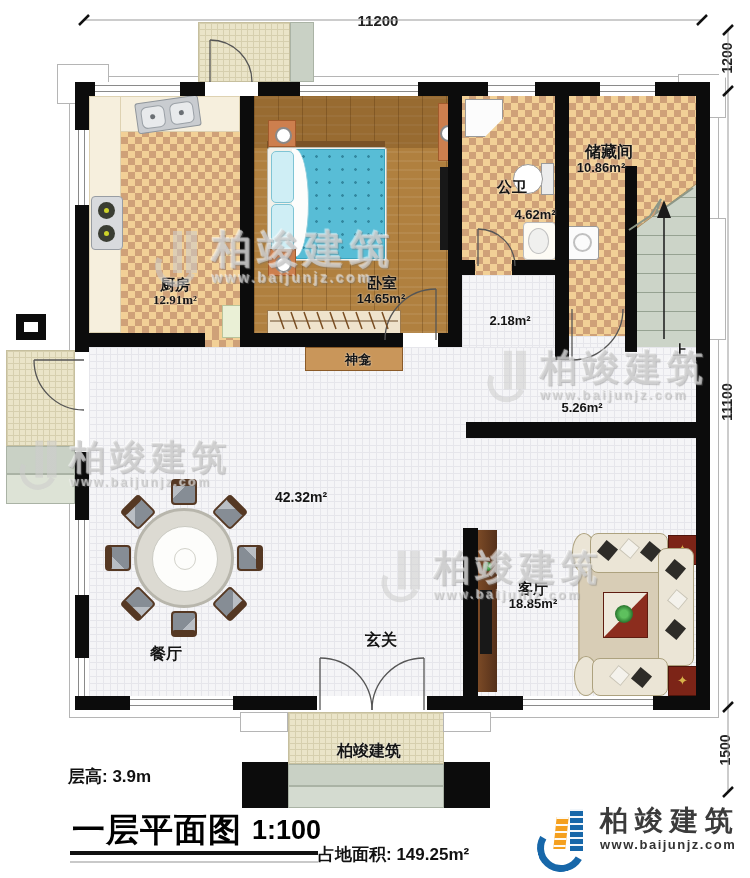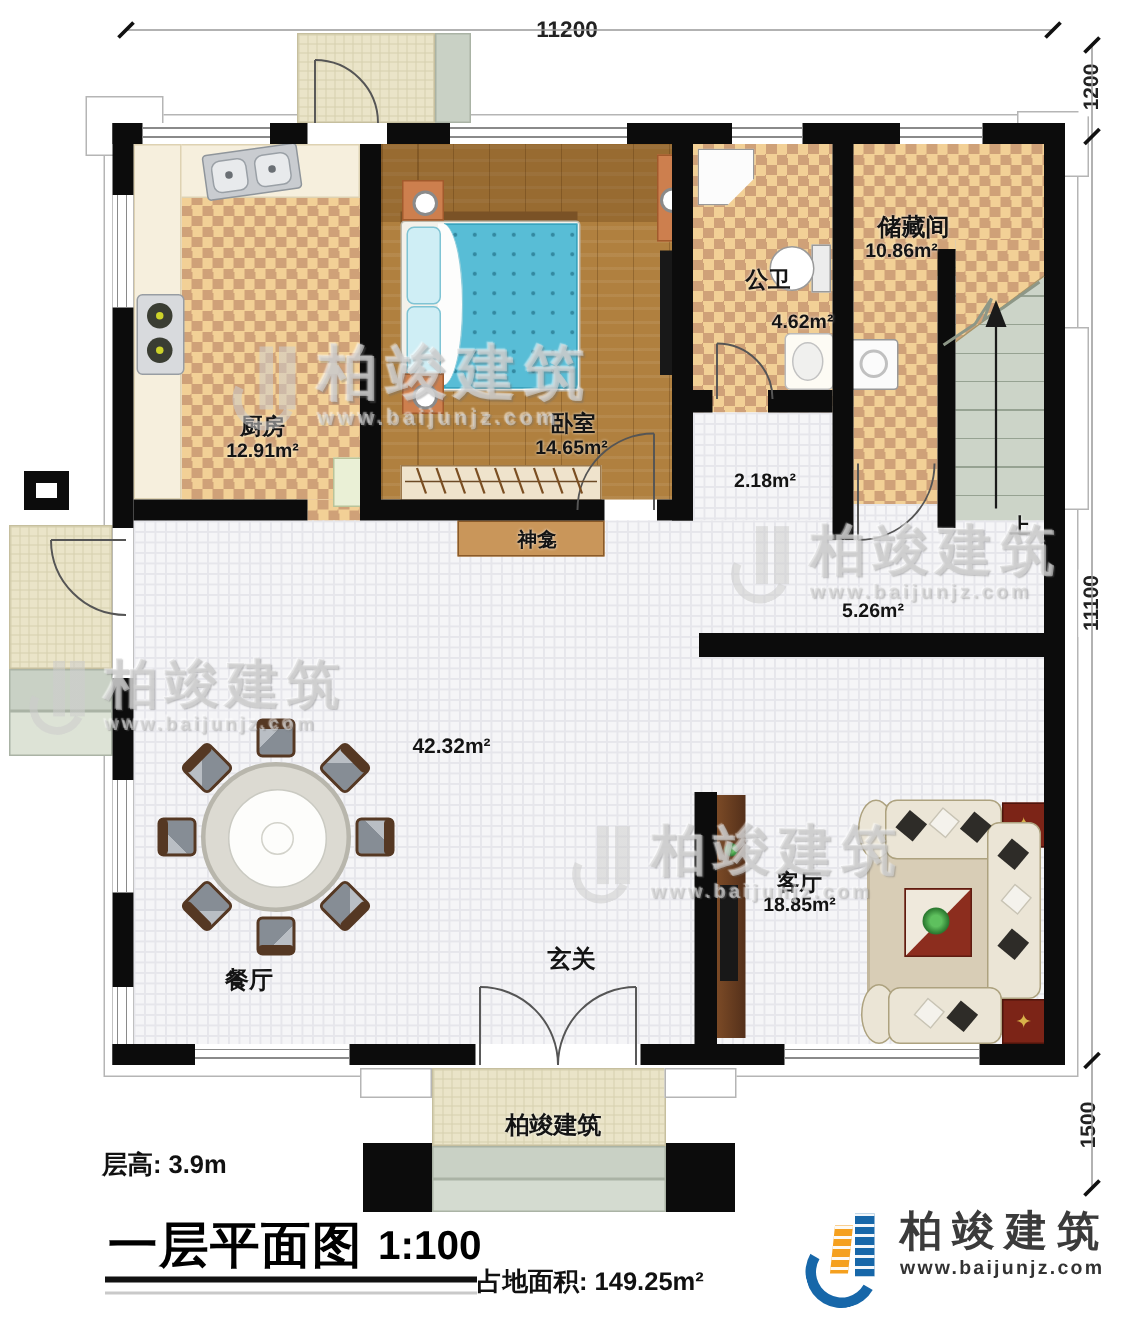"12.91m²" div.lbl { font-family: none -> Liberation Serif, serif }
